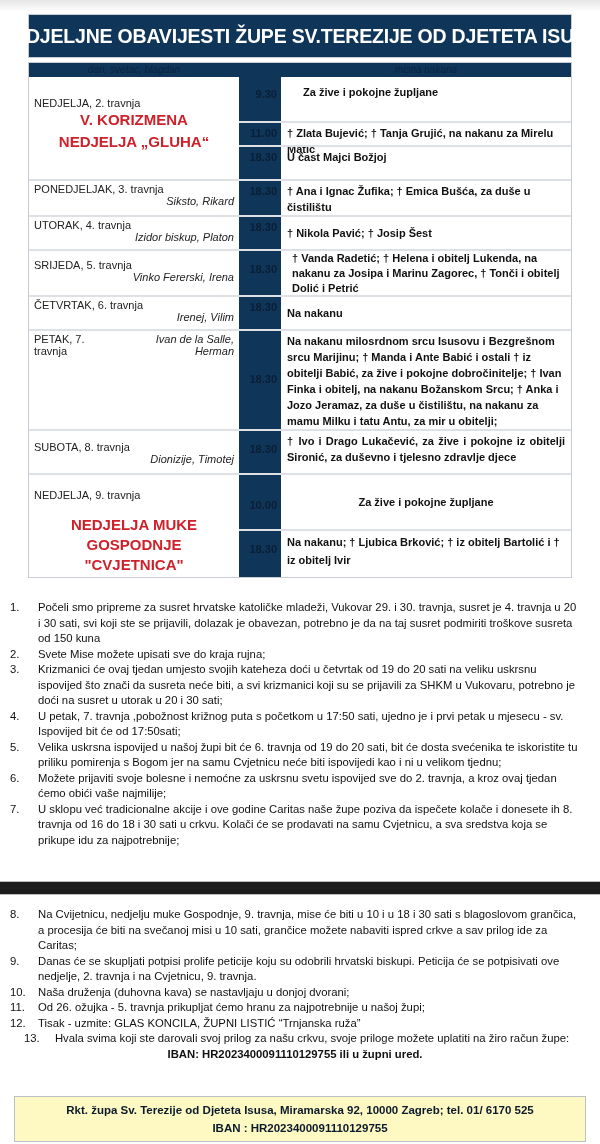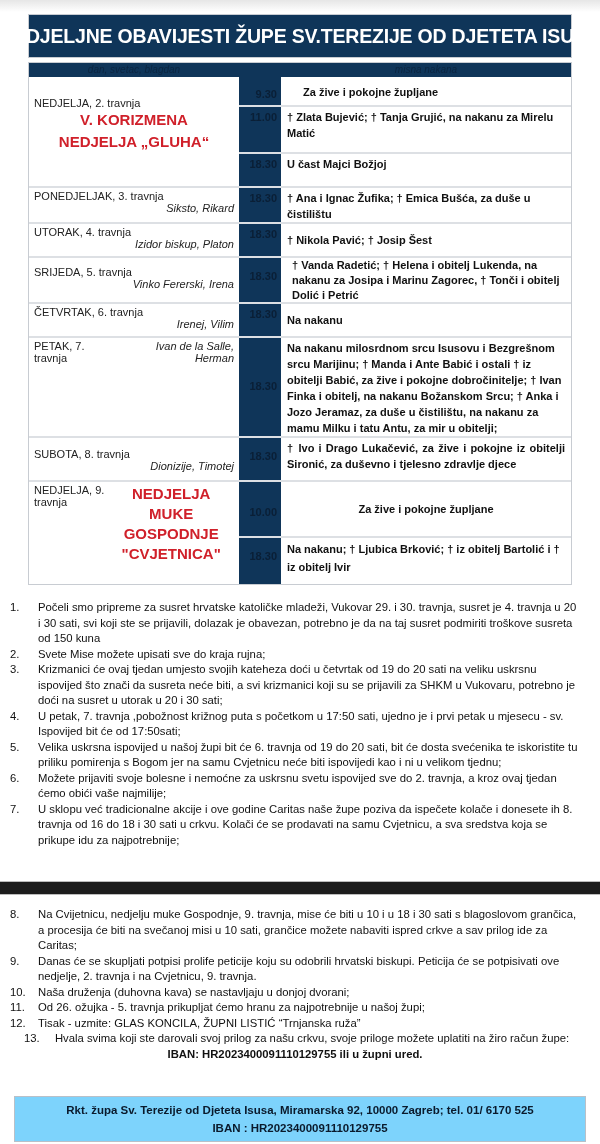"9.30" div.mass { height: 28px -> 44px }
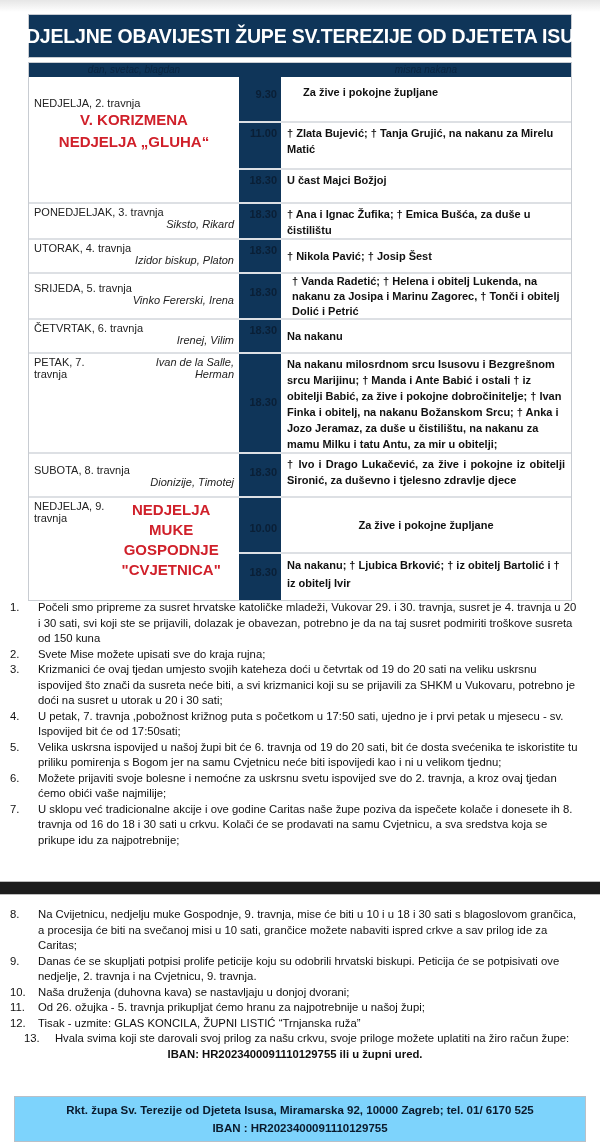"11.00" div.mass { height: 47px -> 24px }
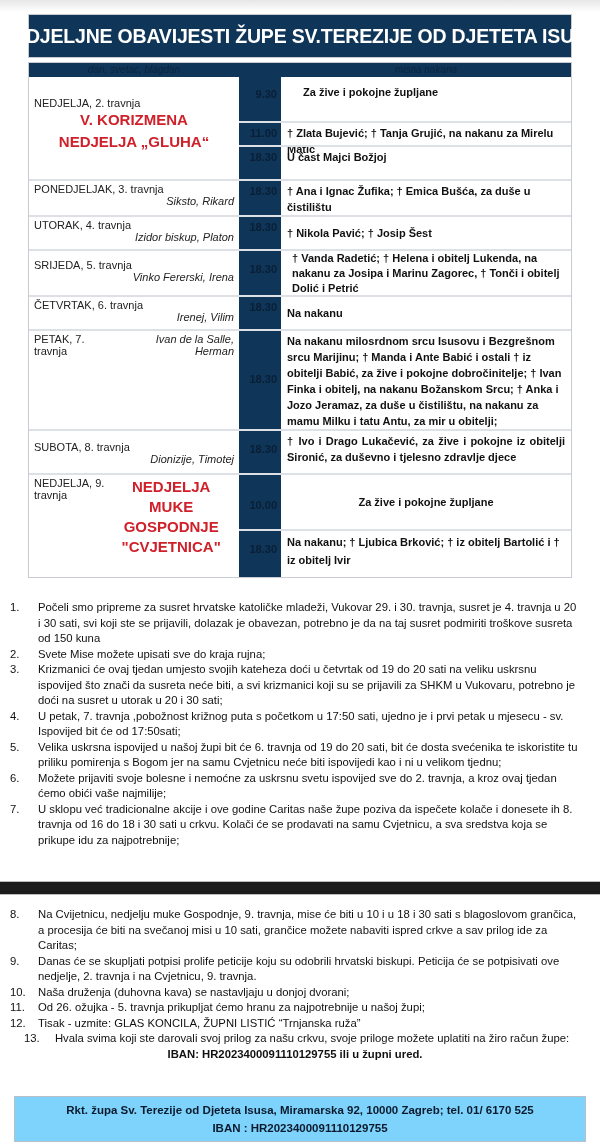"NEDJELJA, 9. travnja" div.daycell { flex-direction: row -> column; justify-content: flex-start -> space-between; margin-top: none -> 12px }
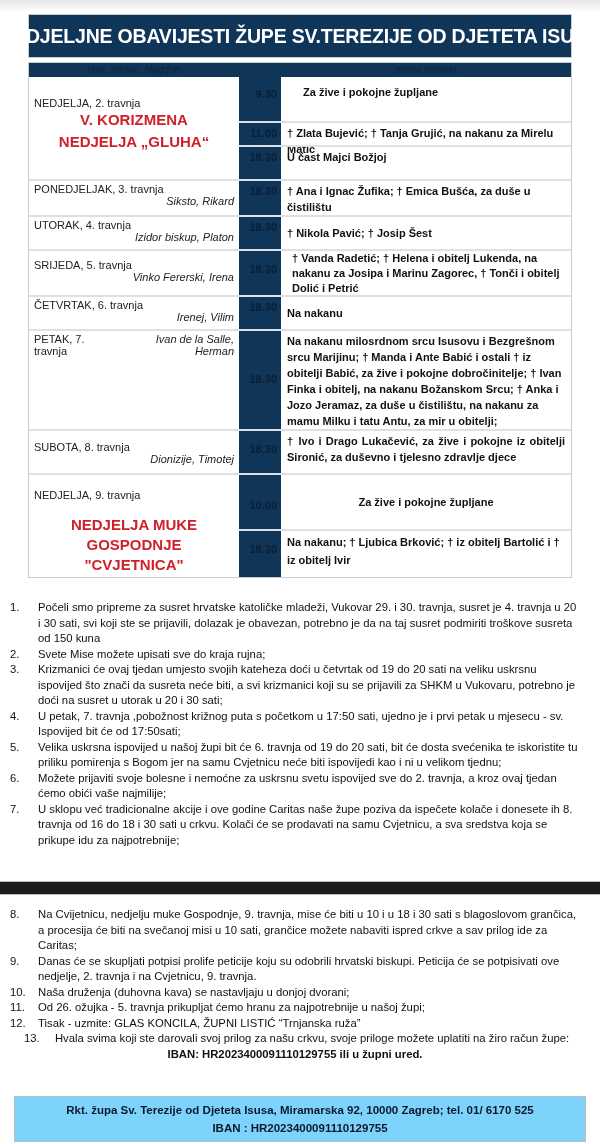"Rkt. župa Sv. Terezije od" .footer { background: #7dd3fc -> #fef9c3 }
